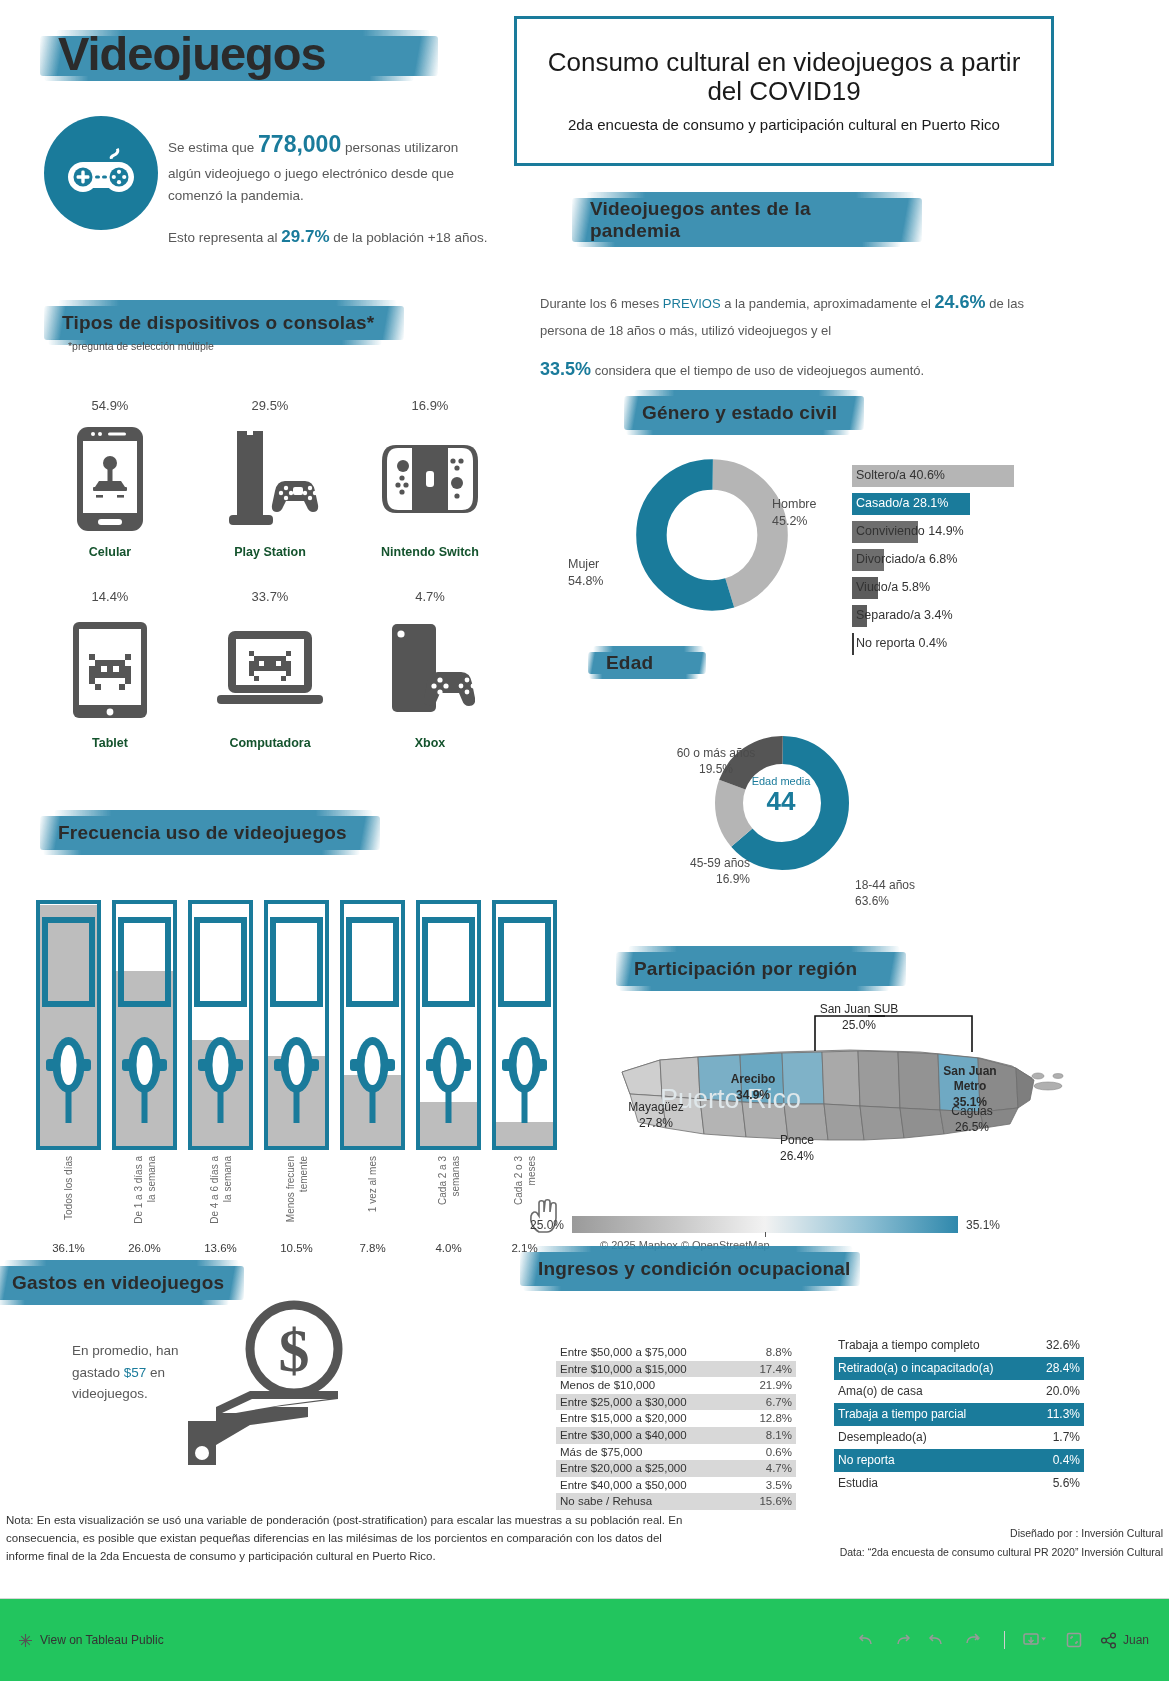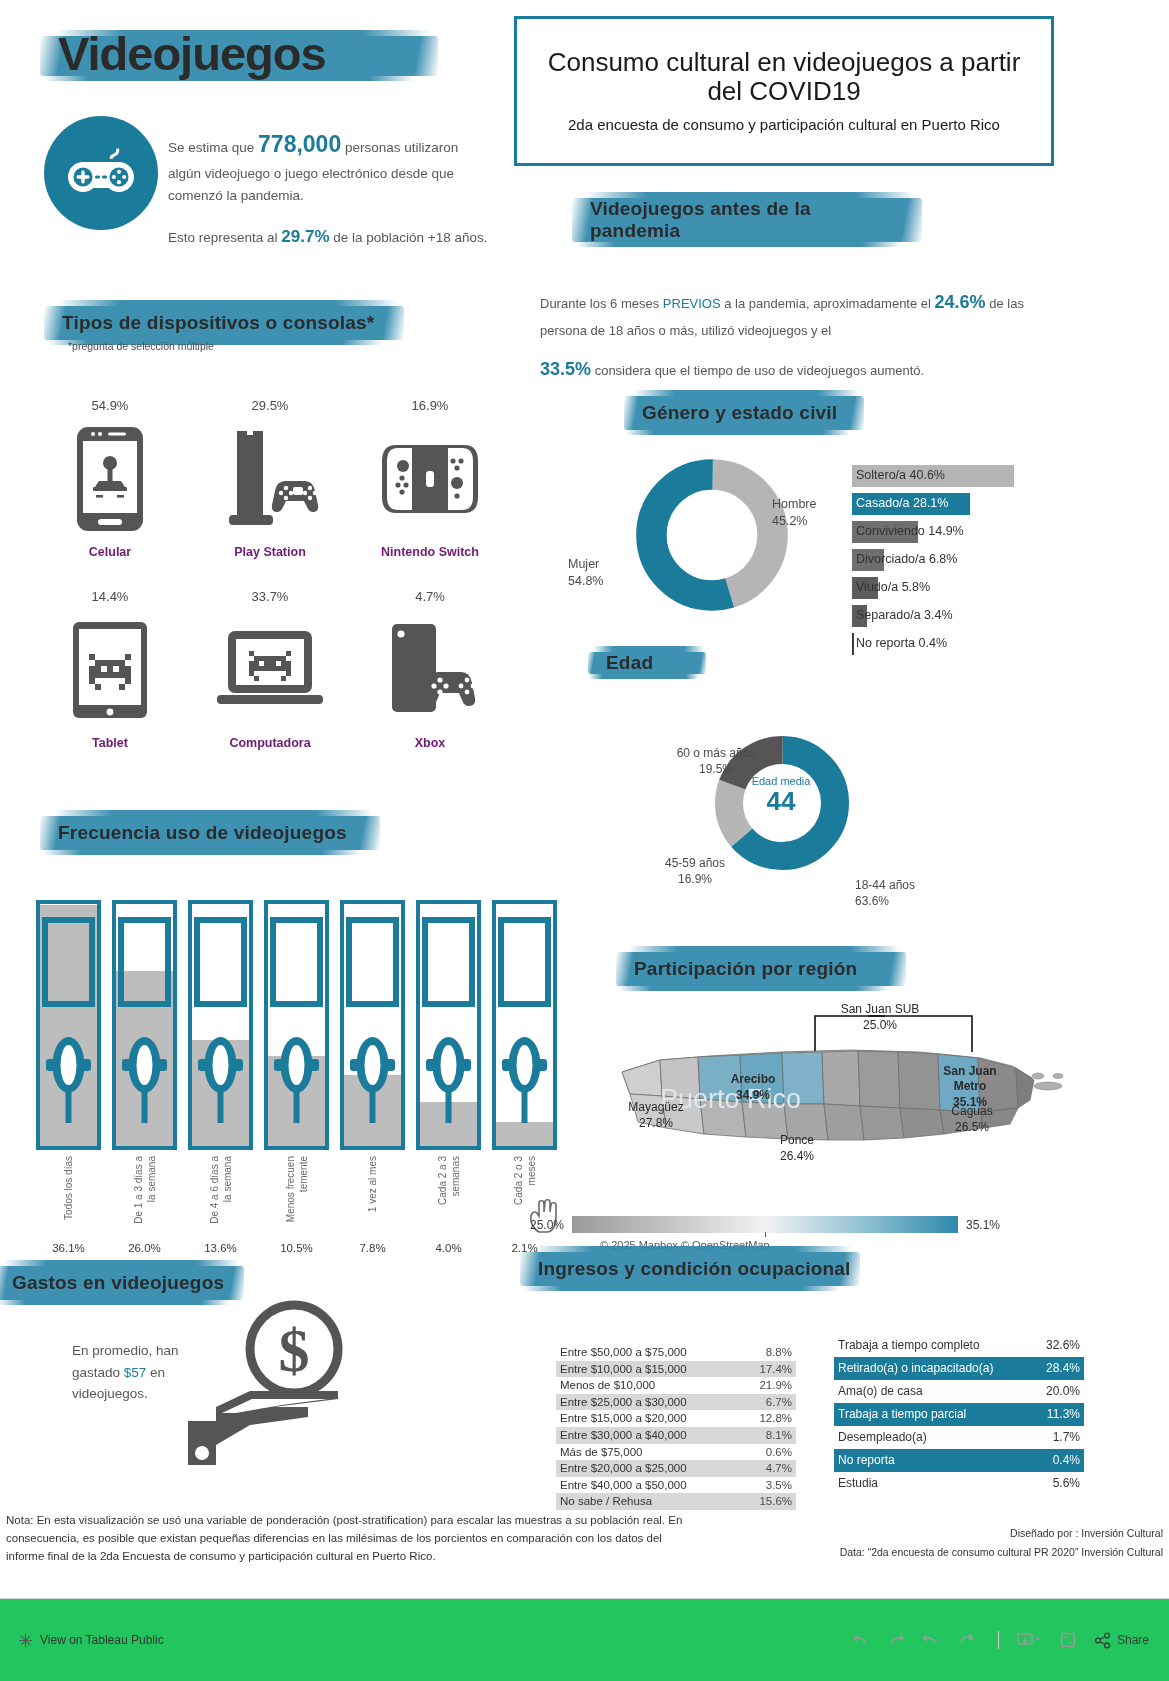"Celular" .dev-label { color: #701a75 -> #14532d }
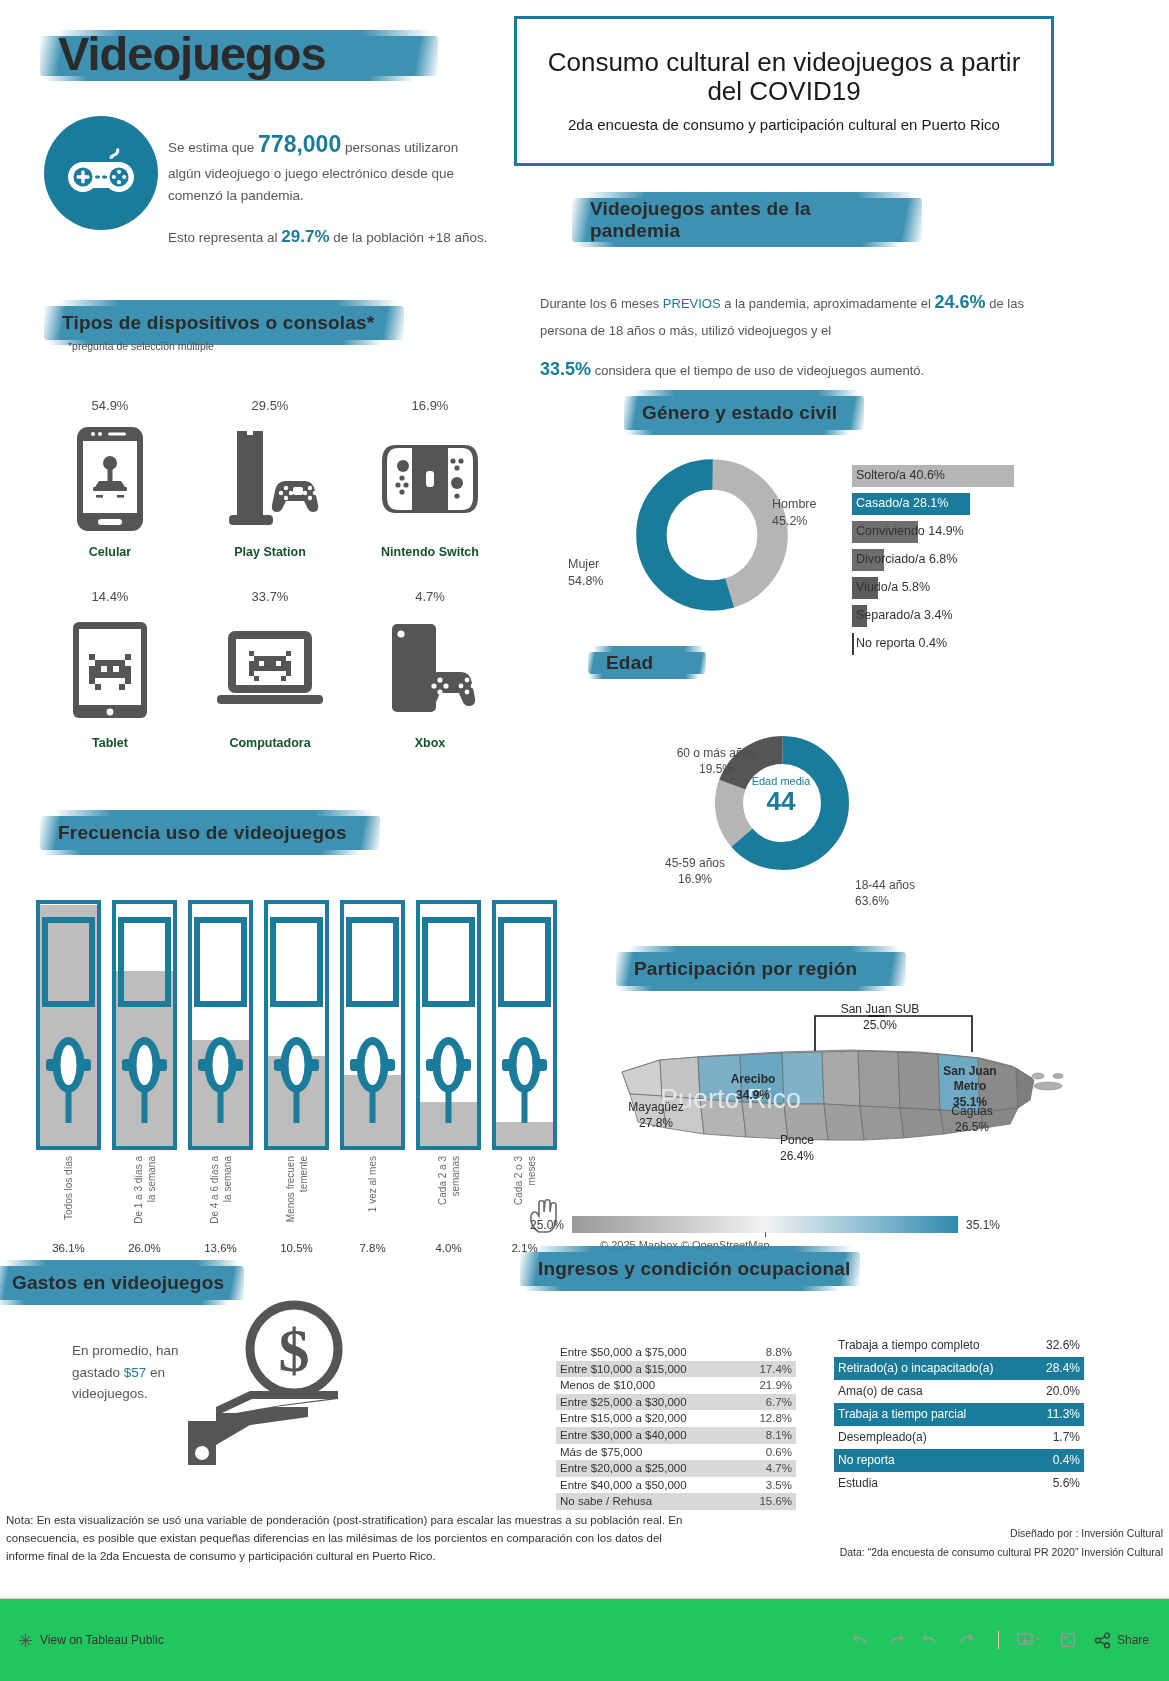"45-59 años" #edad-l45 { text-align: center -> right }
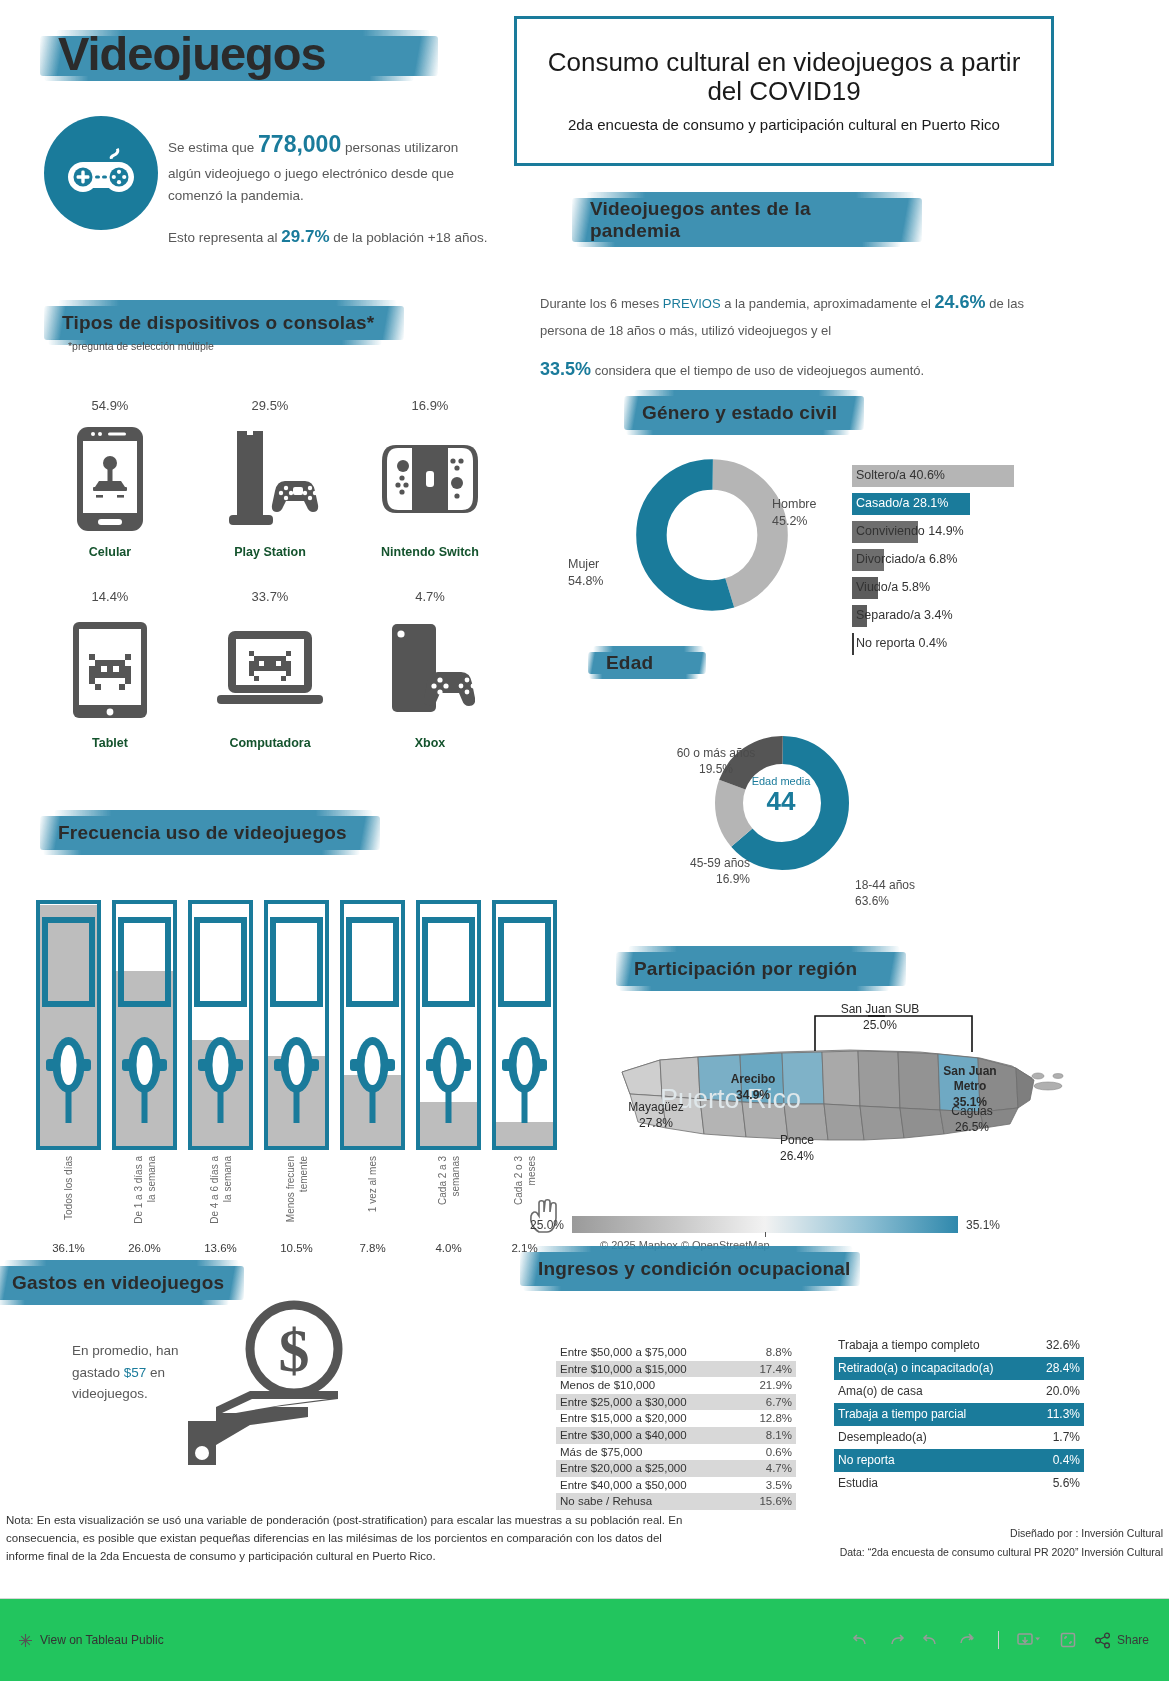"San Juan SUB" div.map-lab { left: 210px -> 189px }
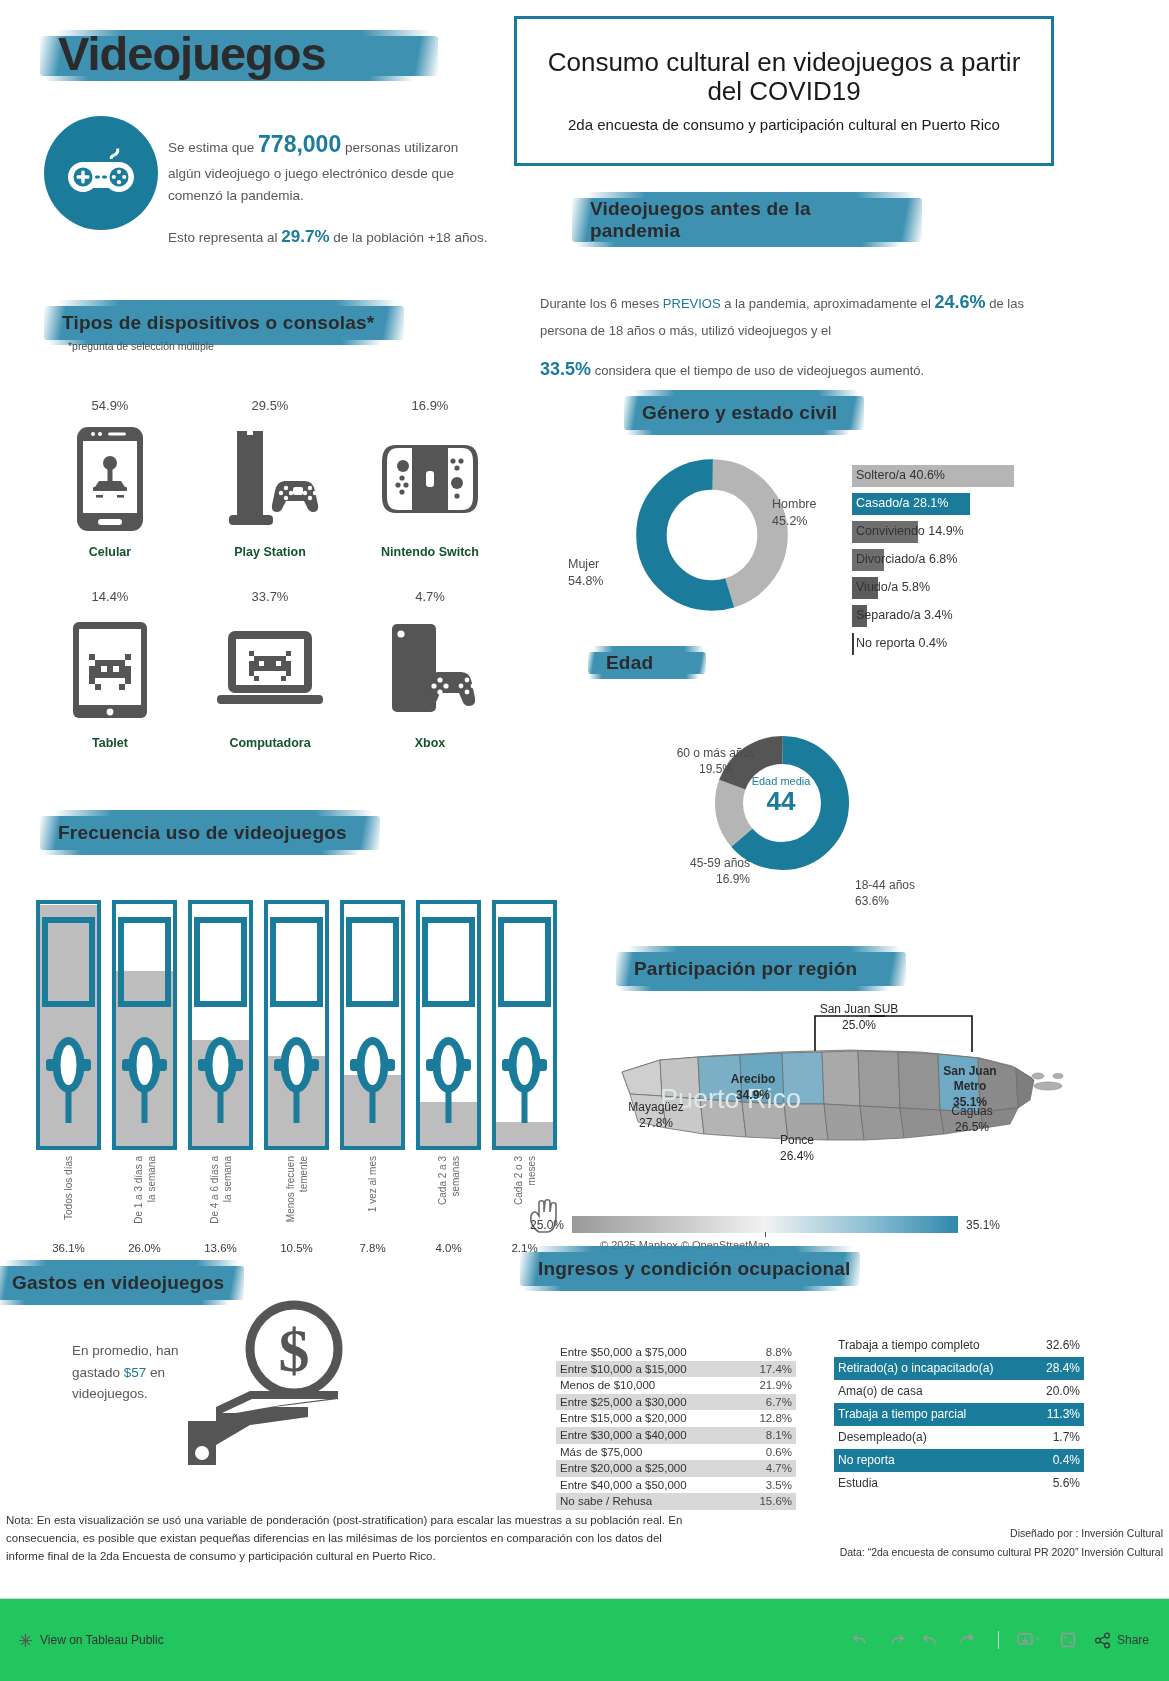"Share" span { text: Share -> Juan }
